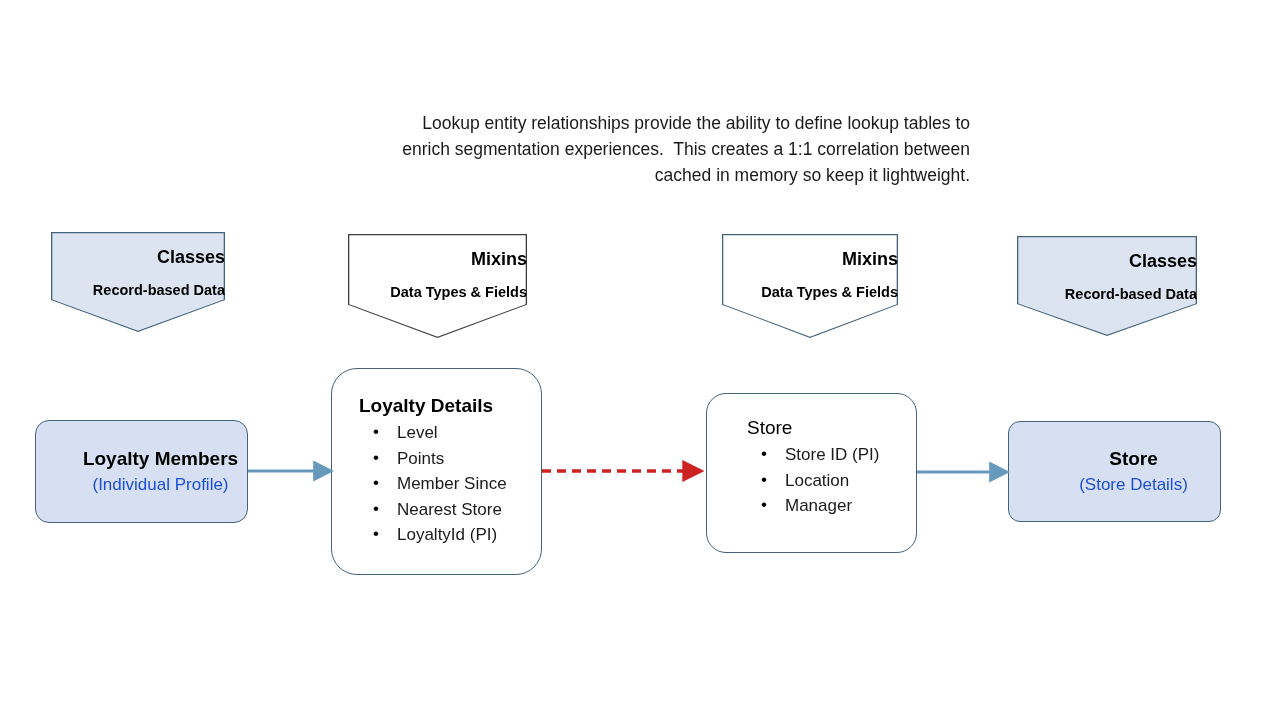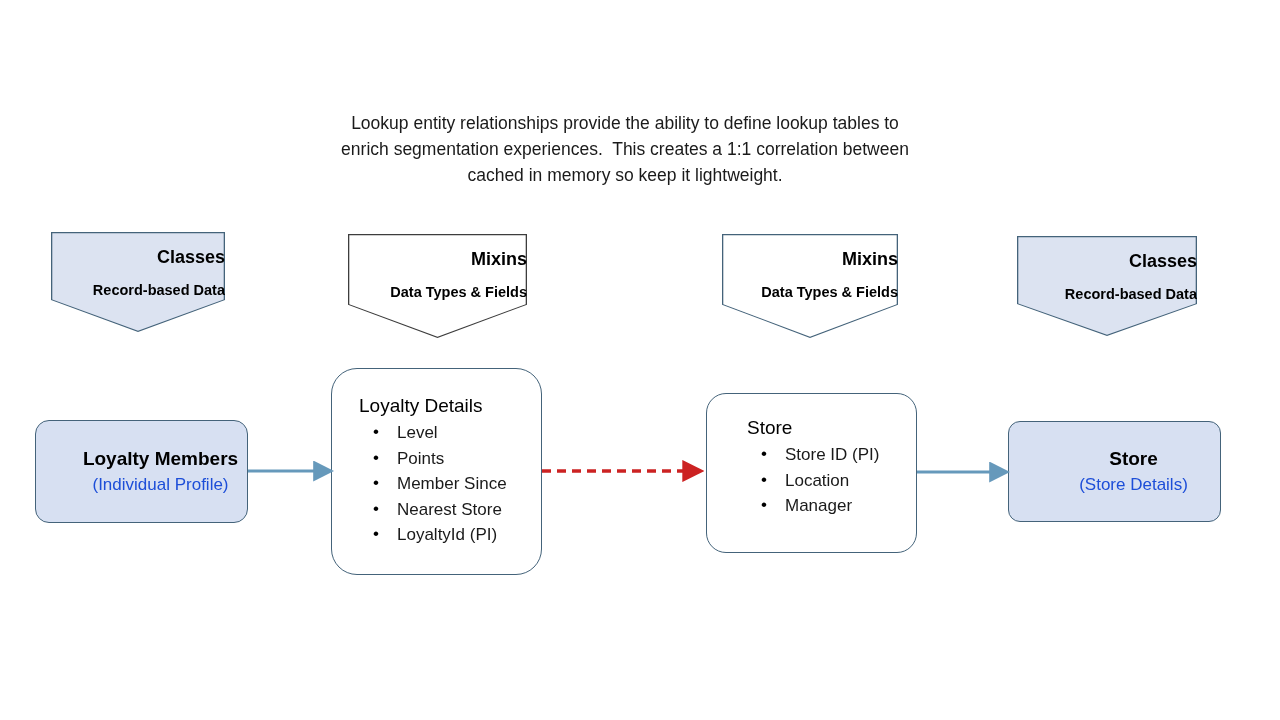"Lookup entity relationships provide the" #intro-paragraph { text-align: center -> right }
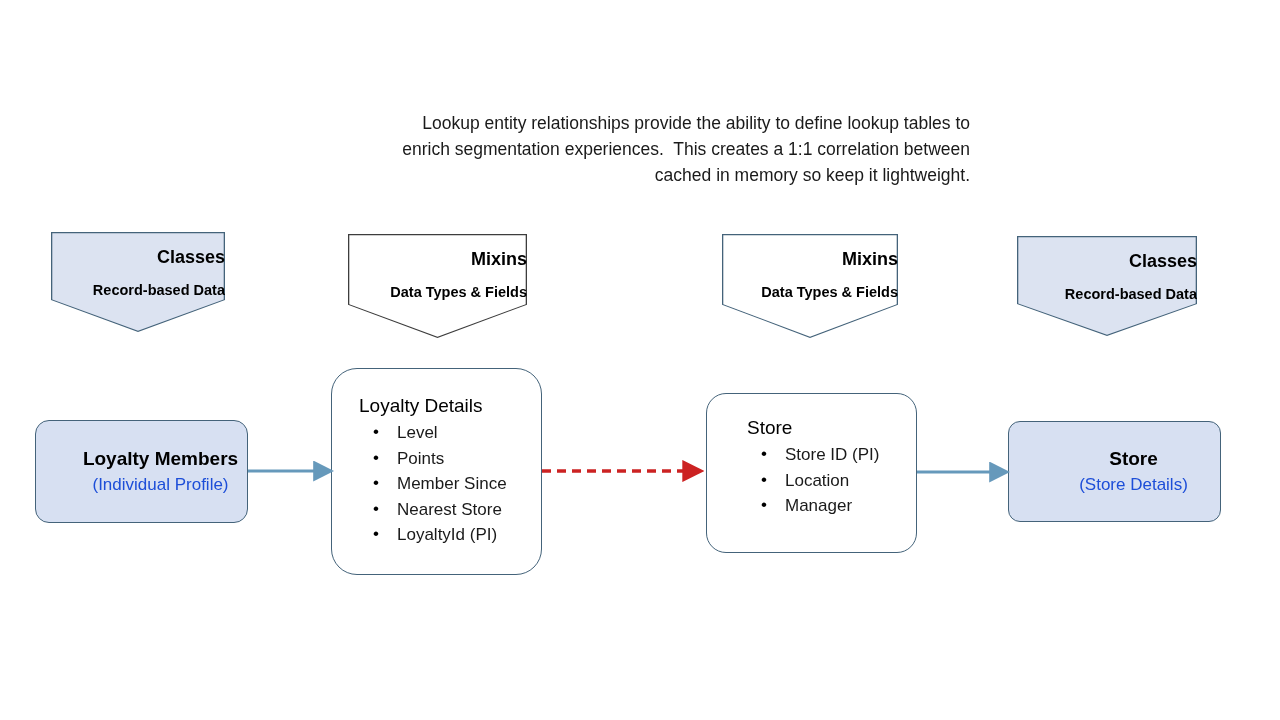"Loyalty Details" .node.listbox .lb-title.bold { font-weight: normal -> bold }
